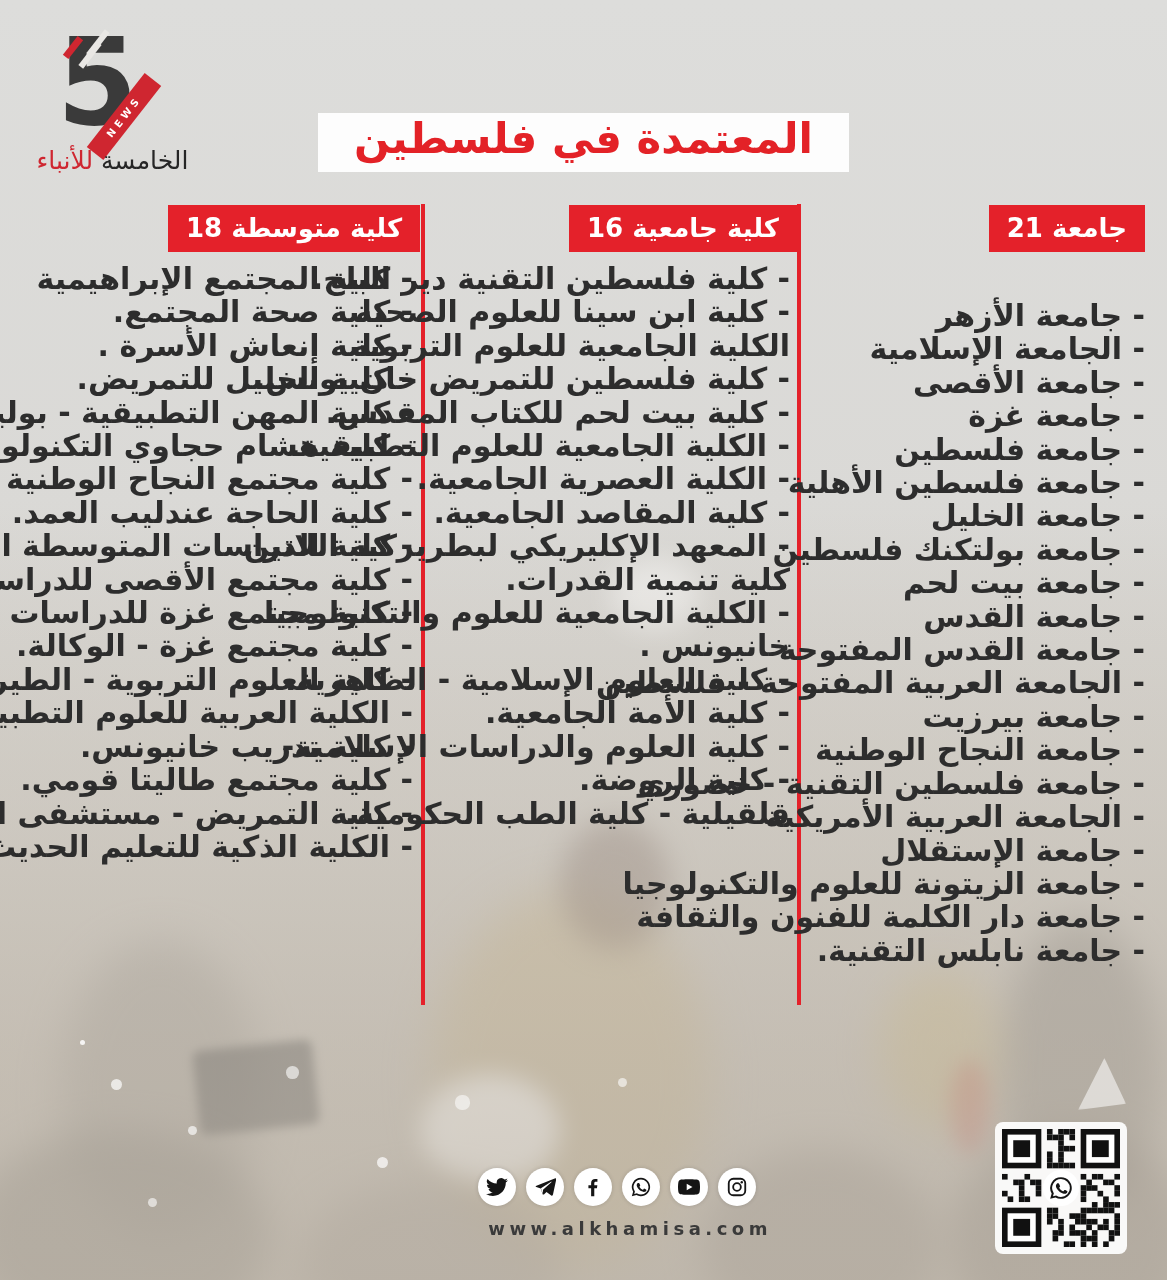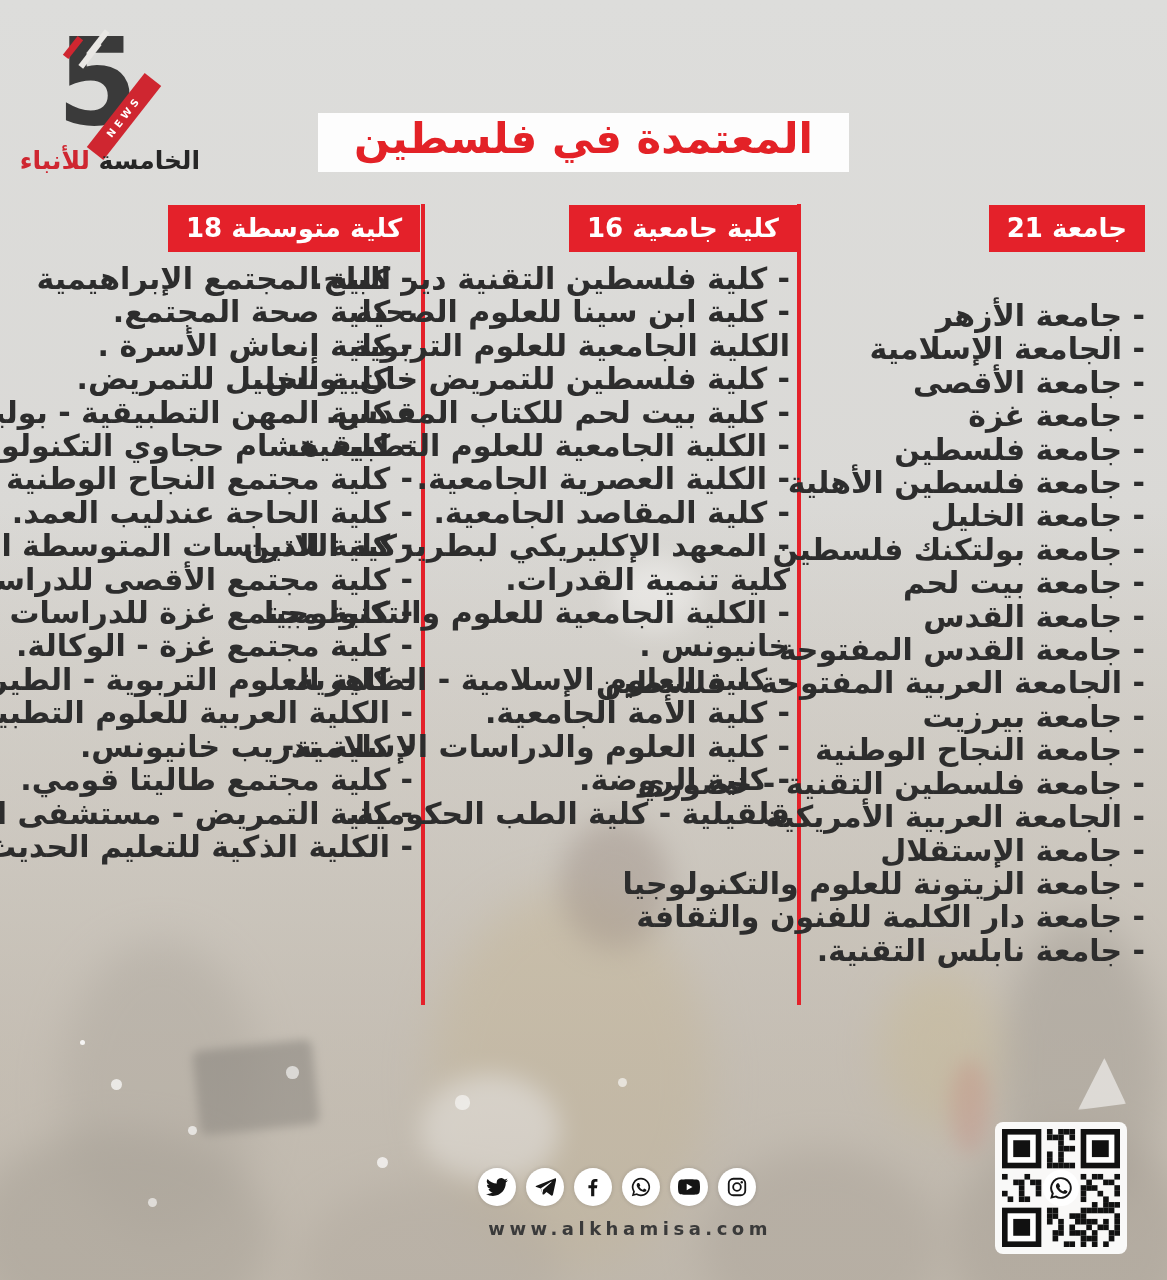"الخامسة للأنباء" .logo-name { font-weight: bold -> normal }
